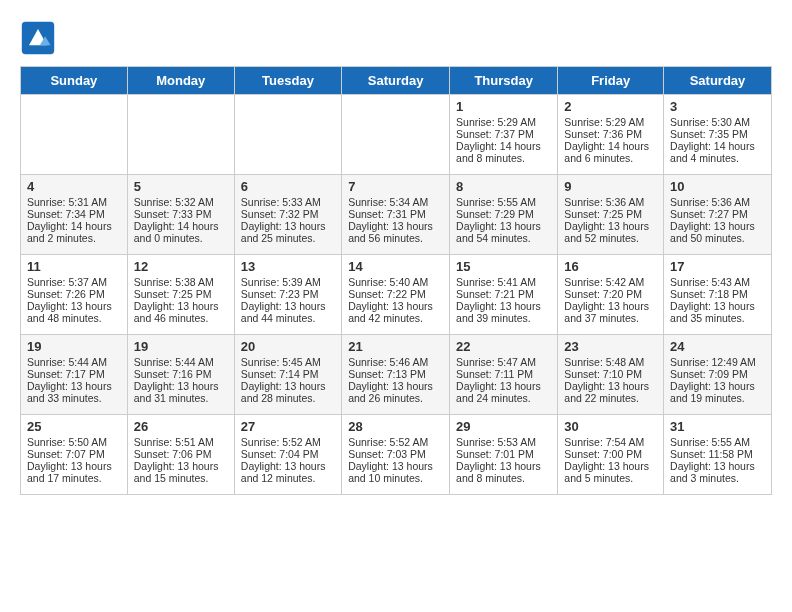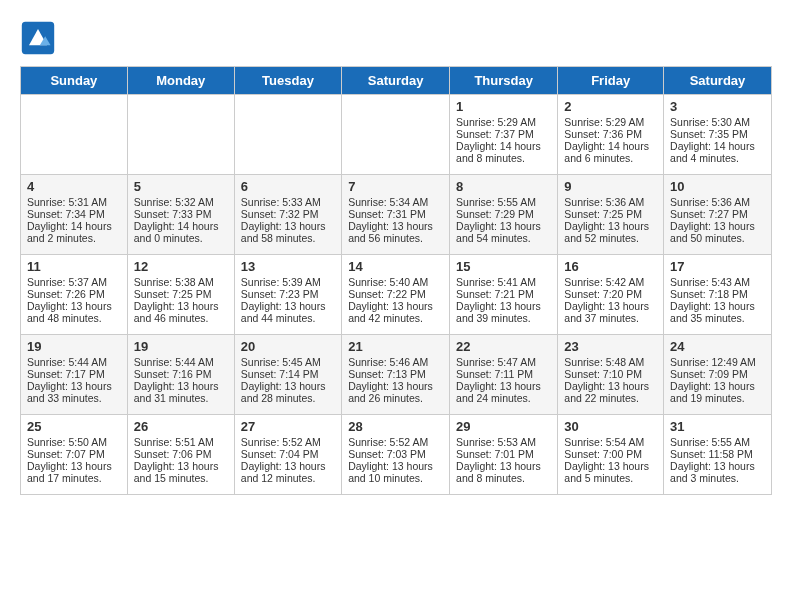"and 58 minutes." div { text: 58 -> 25 }
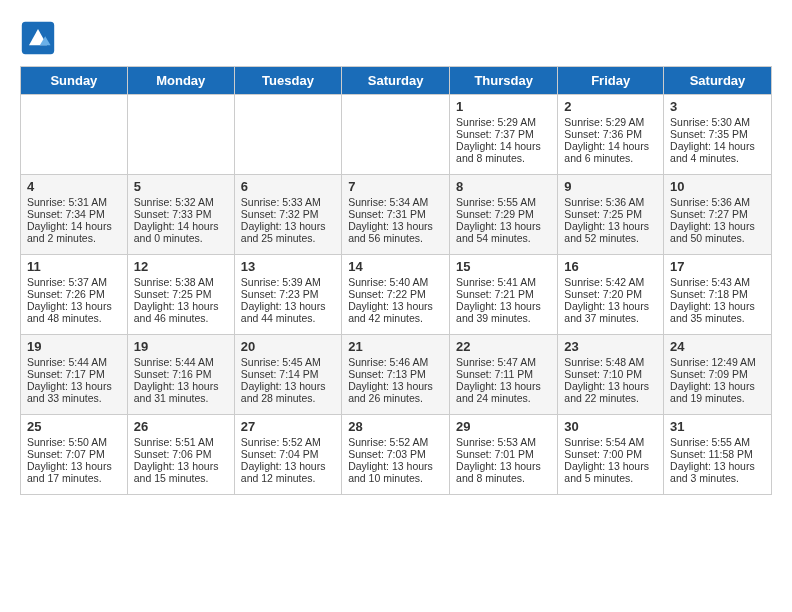"Sunrise: 5:54 AM" div { text: 5:54 -> 7:54 }
